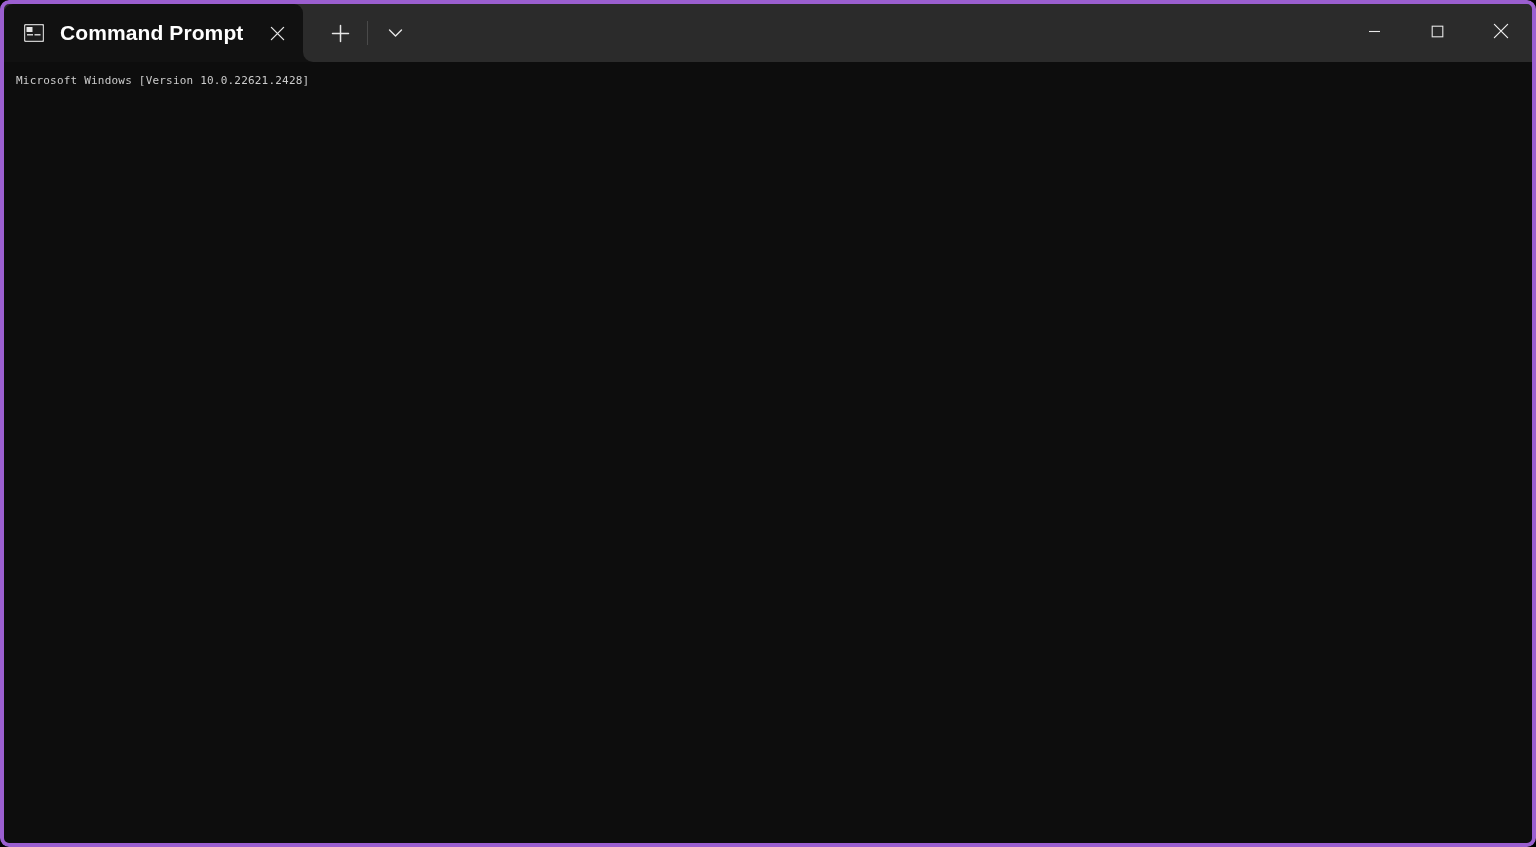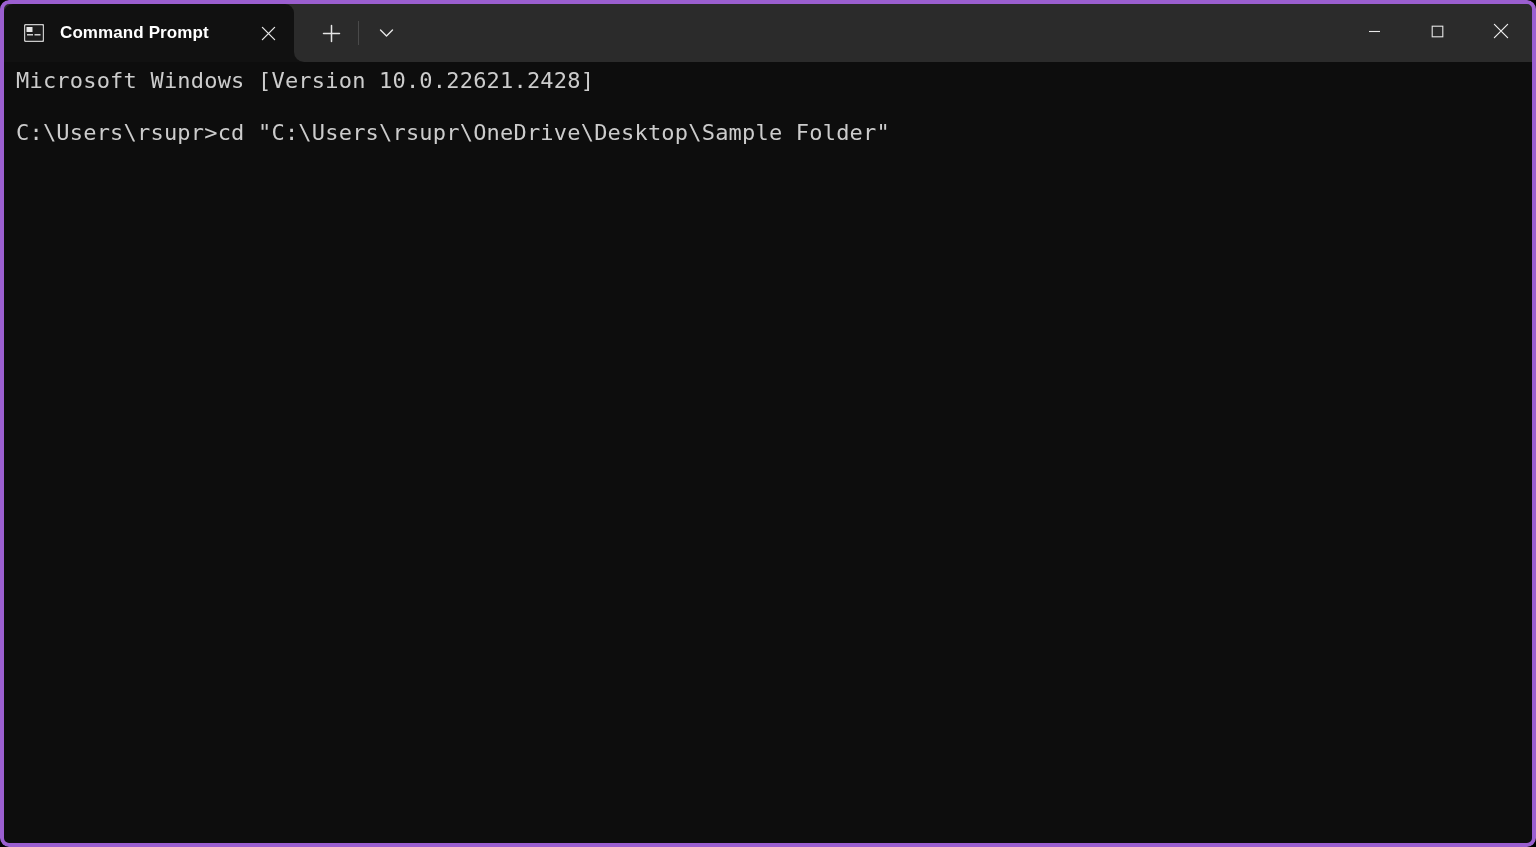"Command Prompt" .tab-title { font-size: 17px -> 21px }
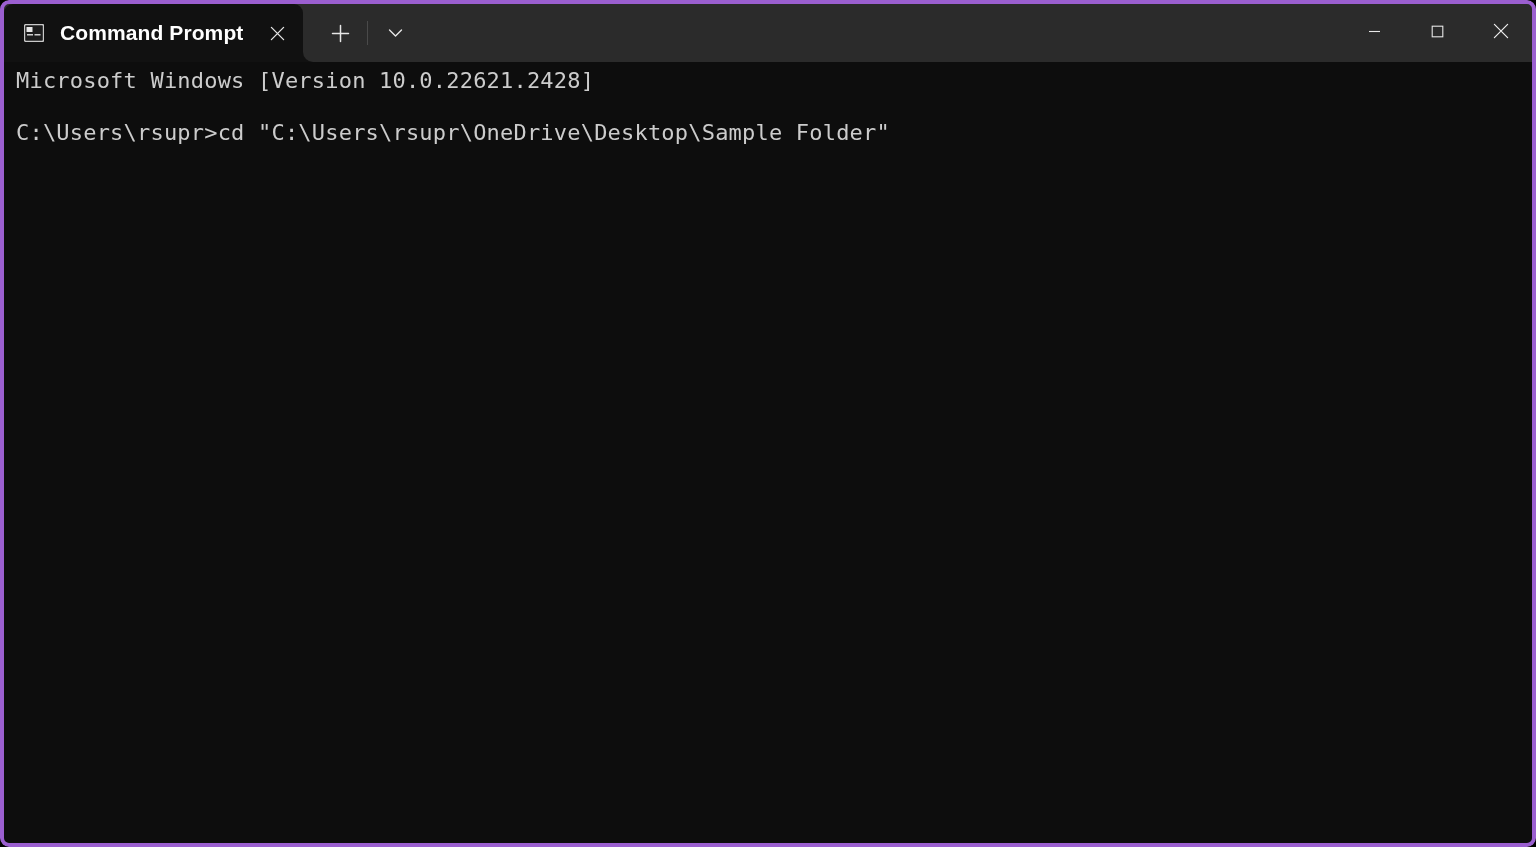"Microsoft Windows [Version" #console-output { font-size: 22px -> 11px }
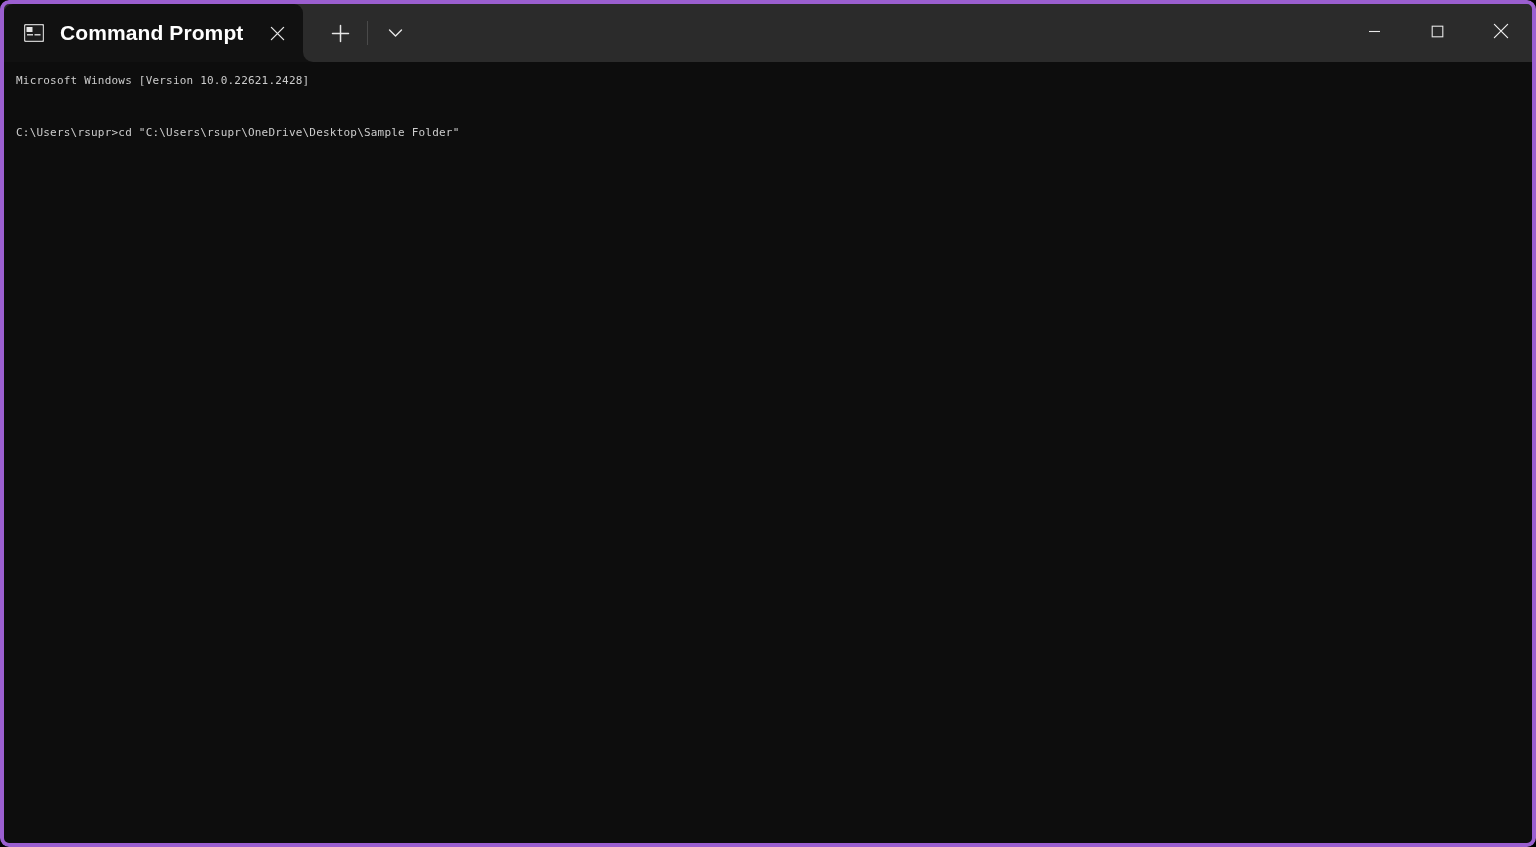"C:\Users\rsupr>cd" span.line { html: <span>C:\Users\rsupr&gt;cd "C:\Users\rsupr\OneDrive\Desktop\Sample Folder"</span> -> none }
